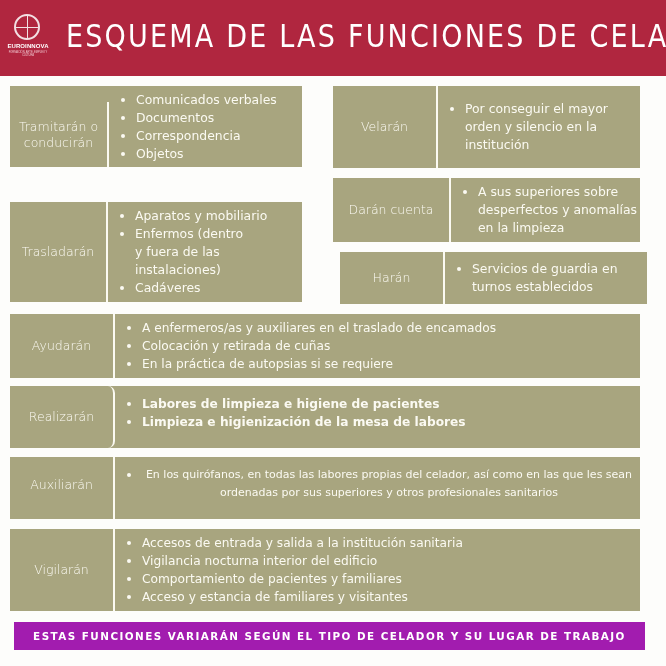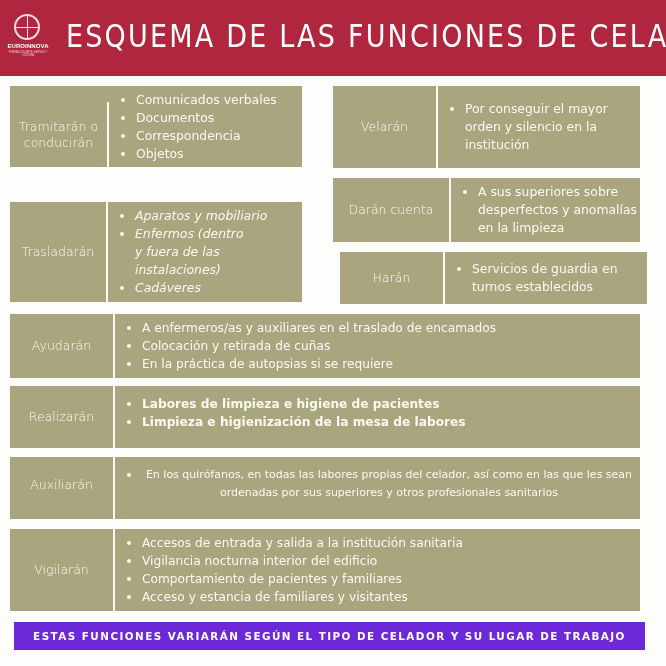"Aparatos y mobiliario" ul.items { font-style: italic -> none }
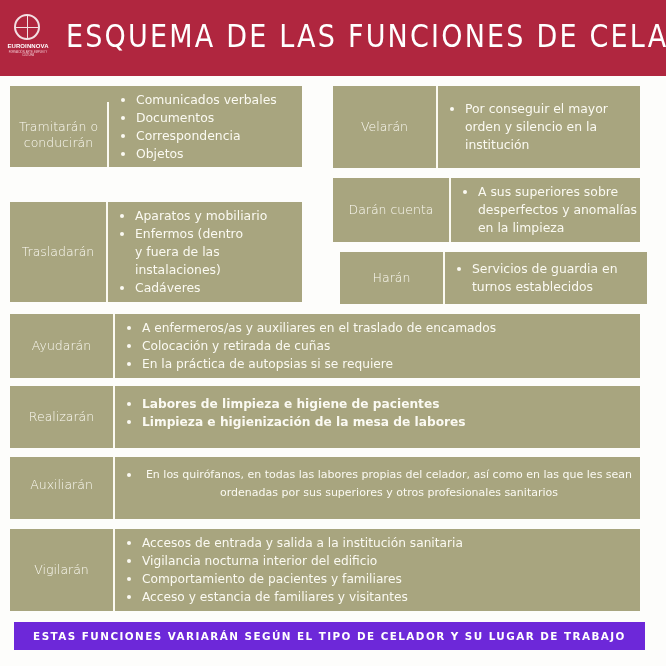"Realizarán" div.label { border-radius: none -> 7px }
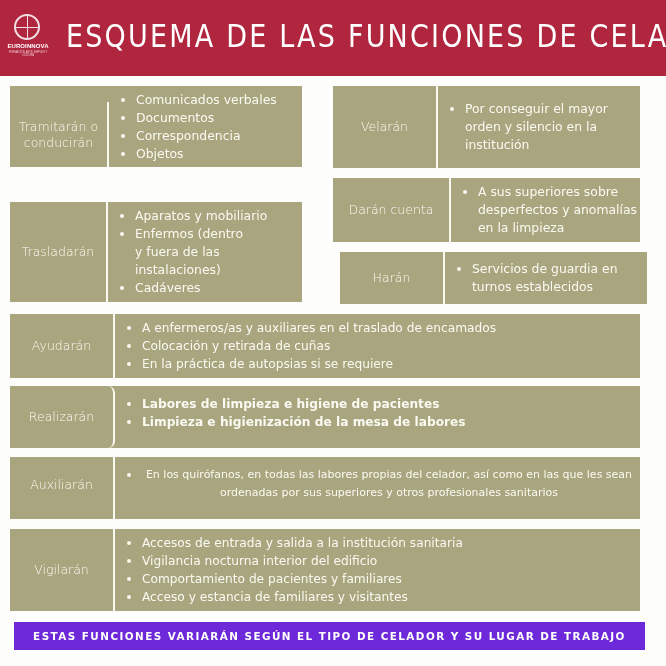"ESTAS FUNCIONES VARIARÁN SEGÚN EL" .footer-bar { background: #6d28d9 -> #a21caf }
